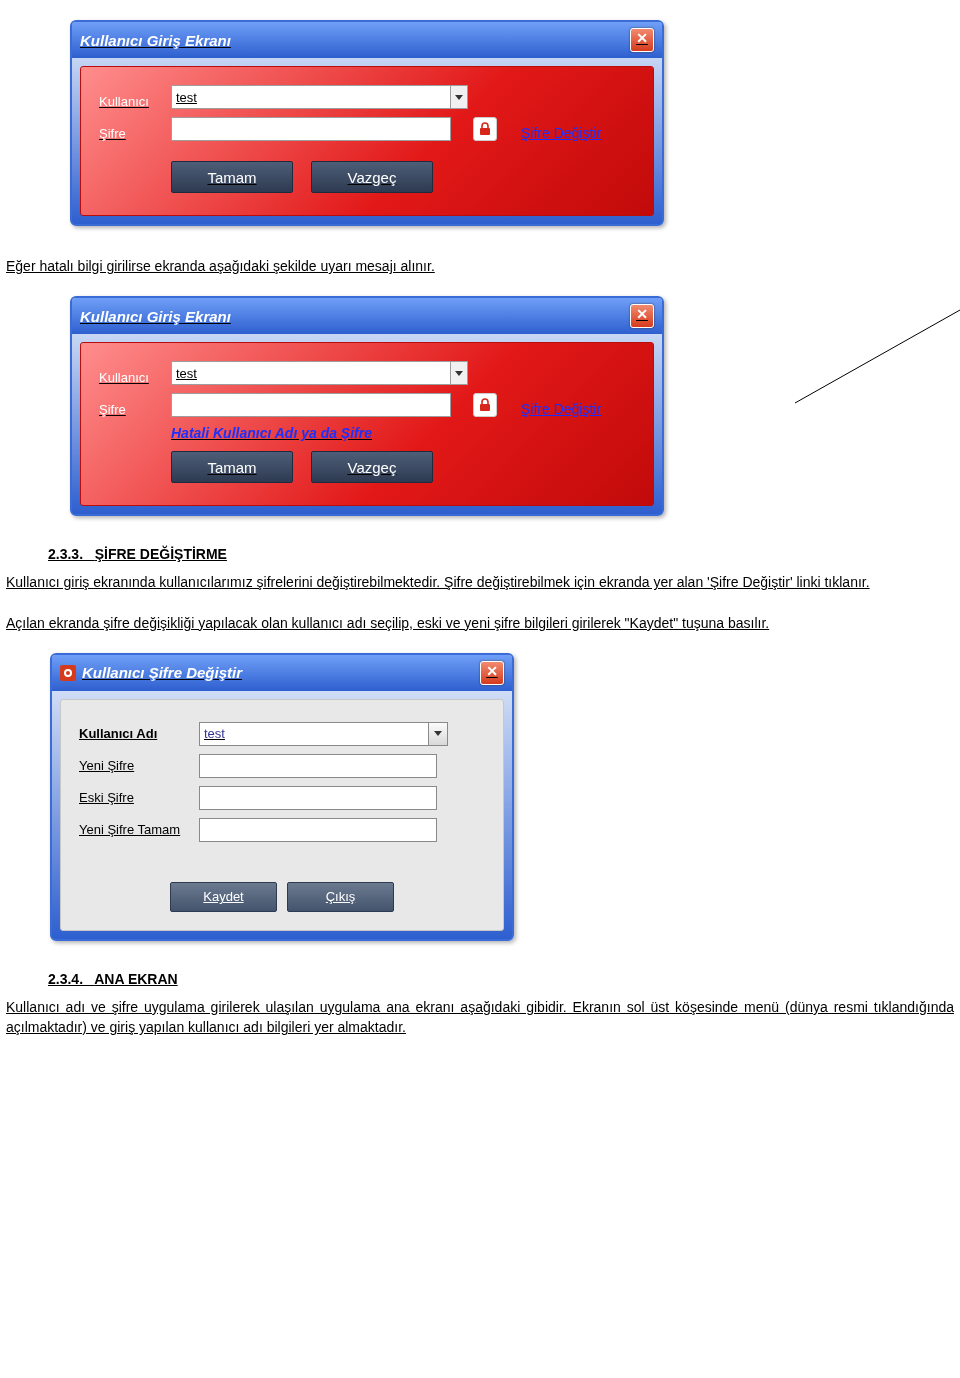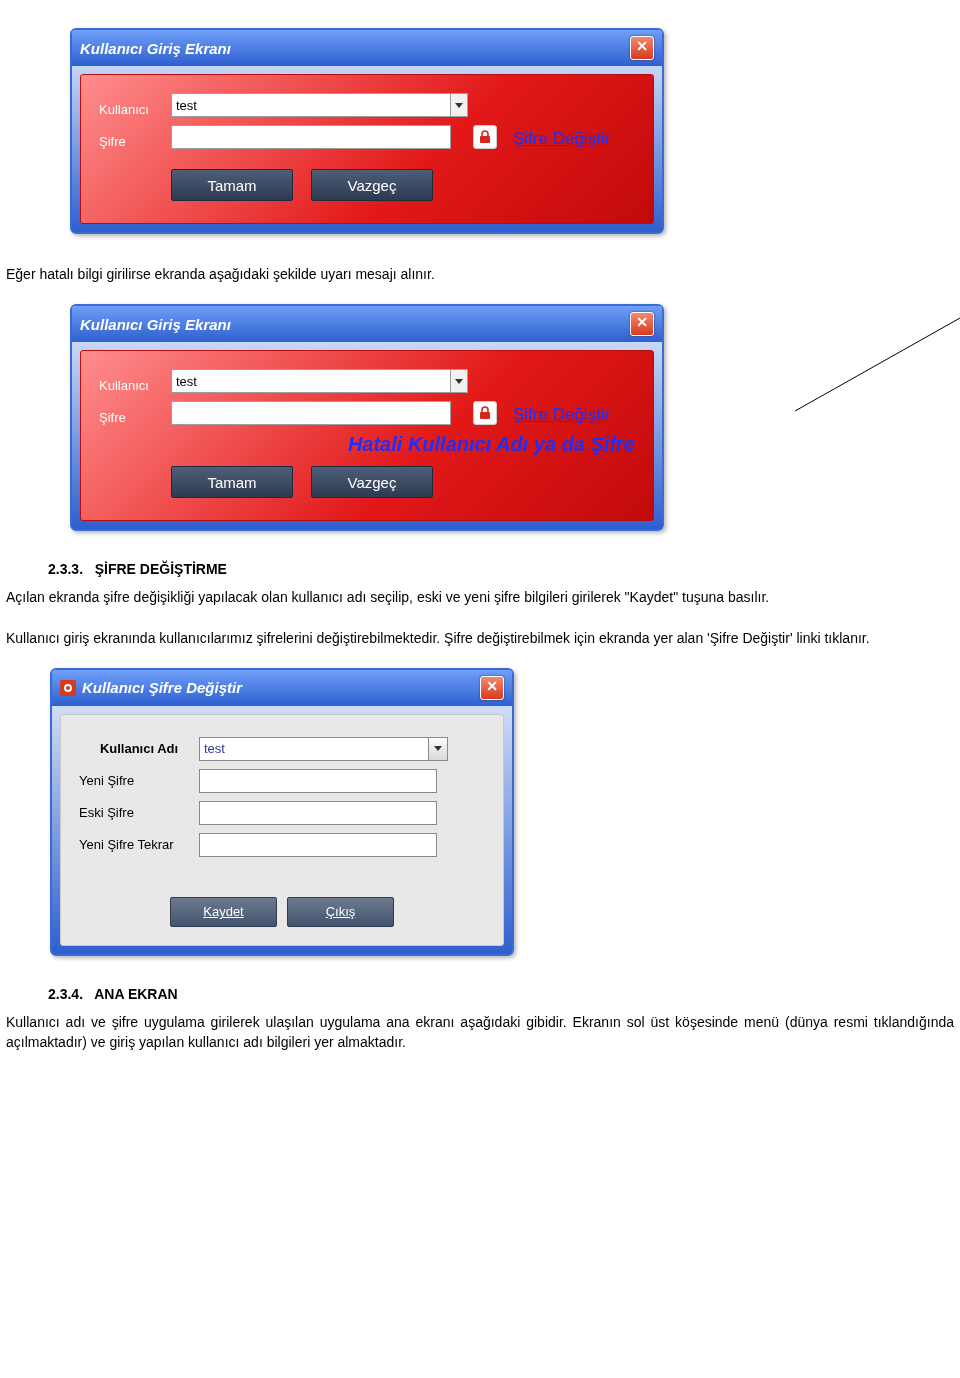"Kullanıcı Giriş Ekranı" .page { padding: 8px 0 40px 0 -> 0 0 40px 0; text-decoration: none -> underline }
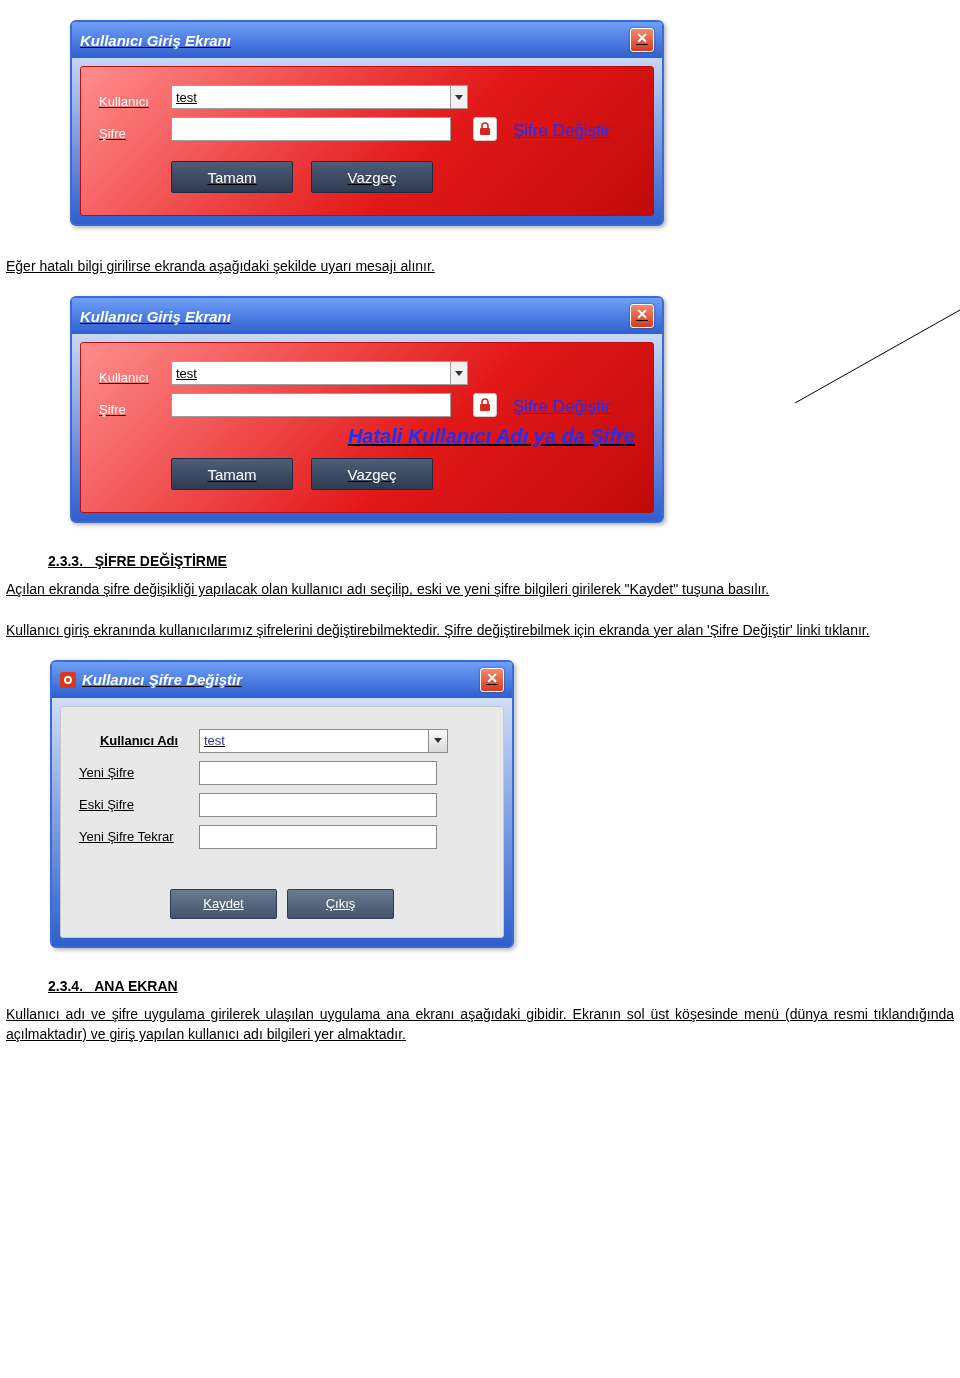"Şifre Değiştir" .sifre-link { font-size: 17px -> 14px; margin-left: 16px -> 24px }
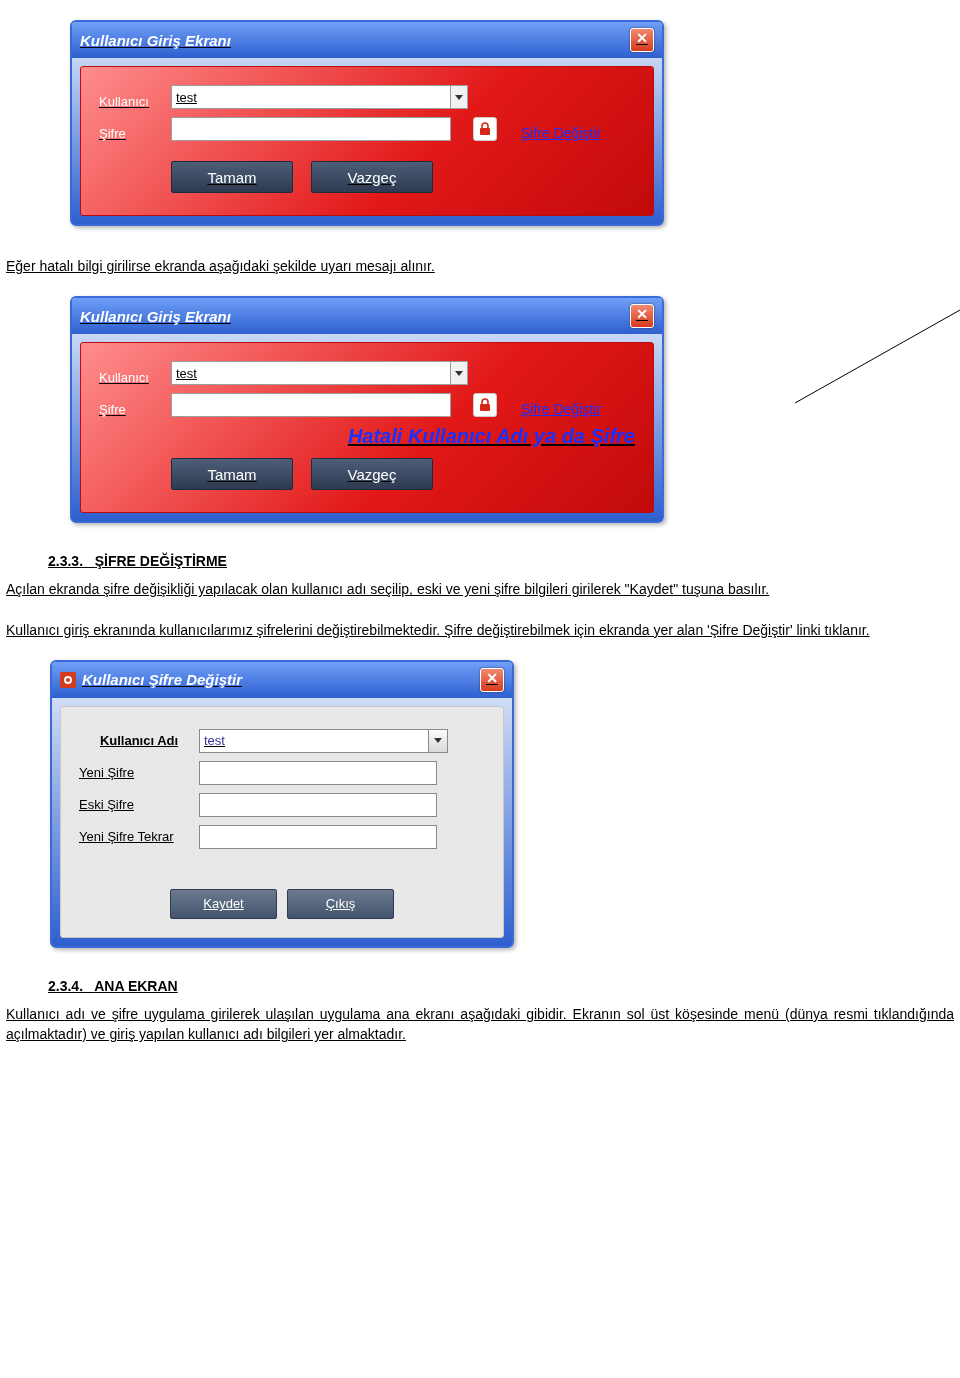"Hatali Kullanıcı Adı ya da" .error-text { font-size: 20px -> 14px; text-align: right -> none }
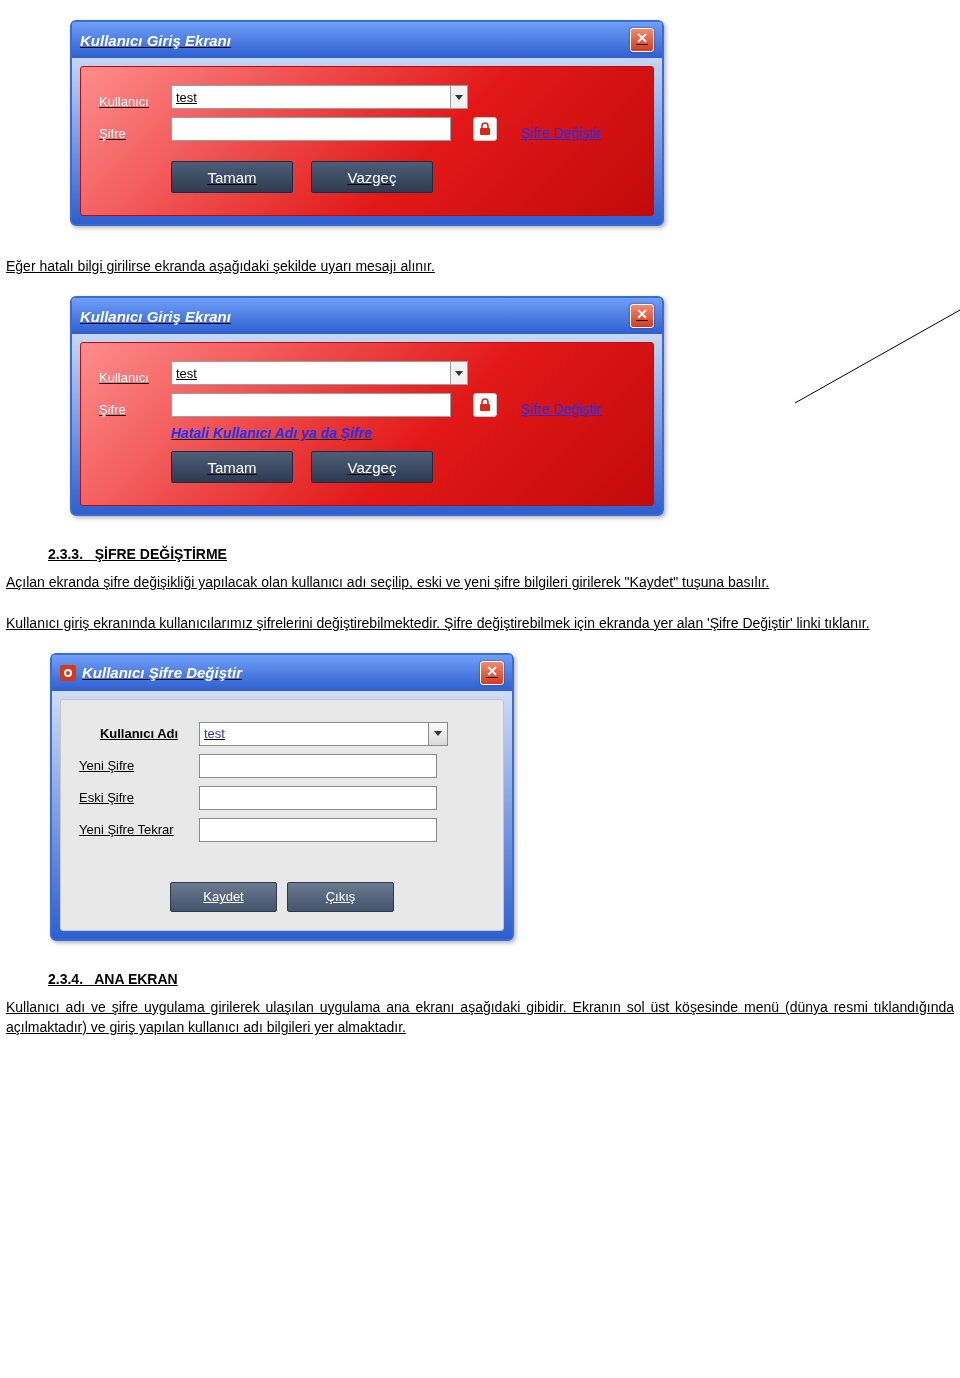"Açılan ekranda şifre değişikliği" div.body-text { order: before "Kullanıcı giriş ekranında" -> after "Kullanıcı giriş ekranında" }
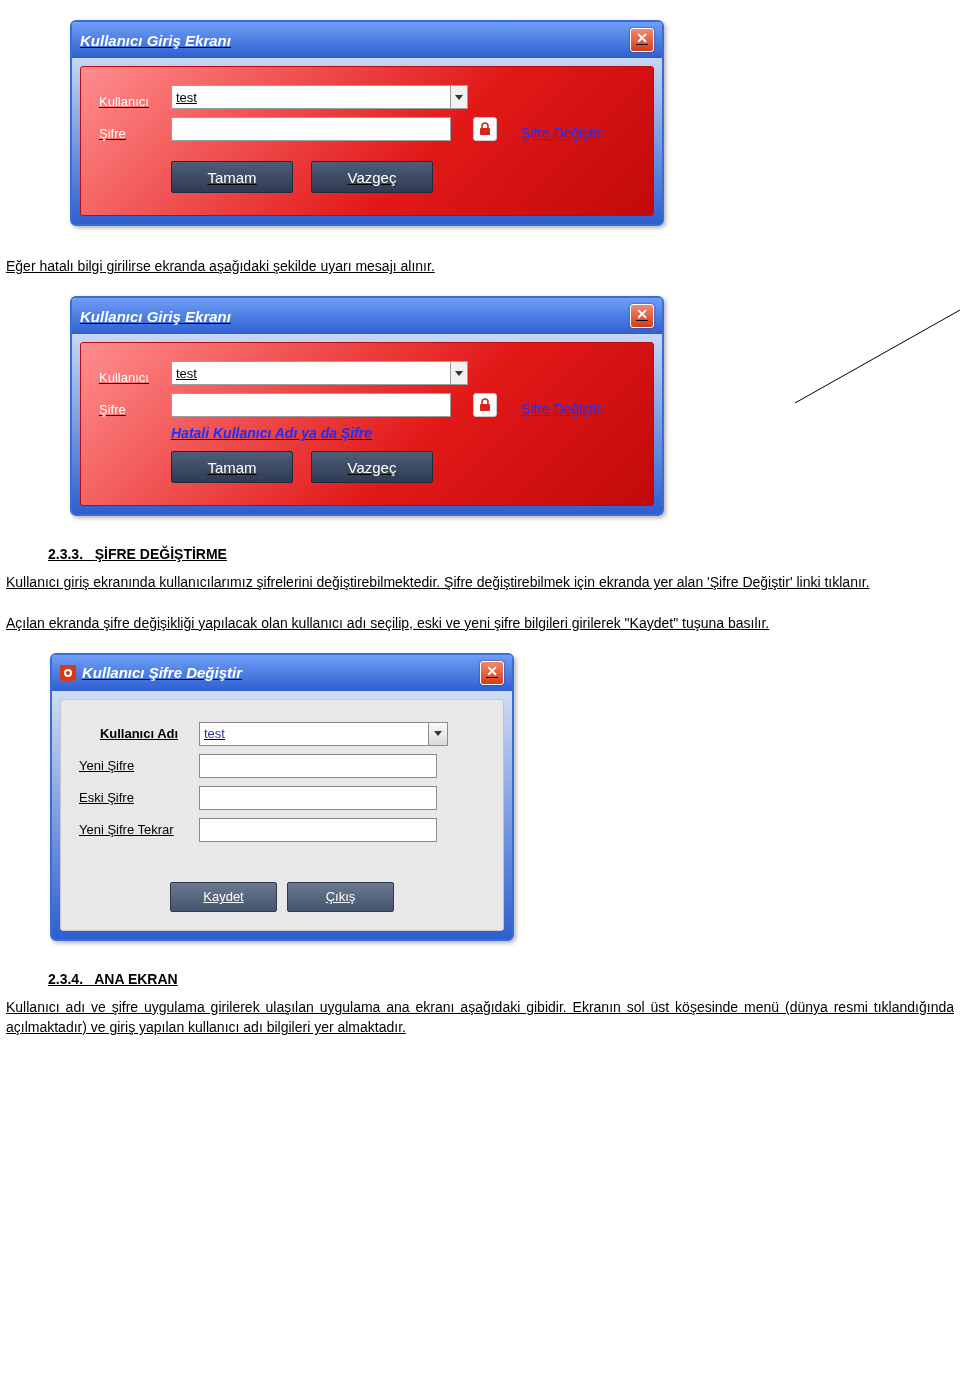"Kullanıcı Adı" .grey-label.bold { text-align: center -> none }
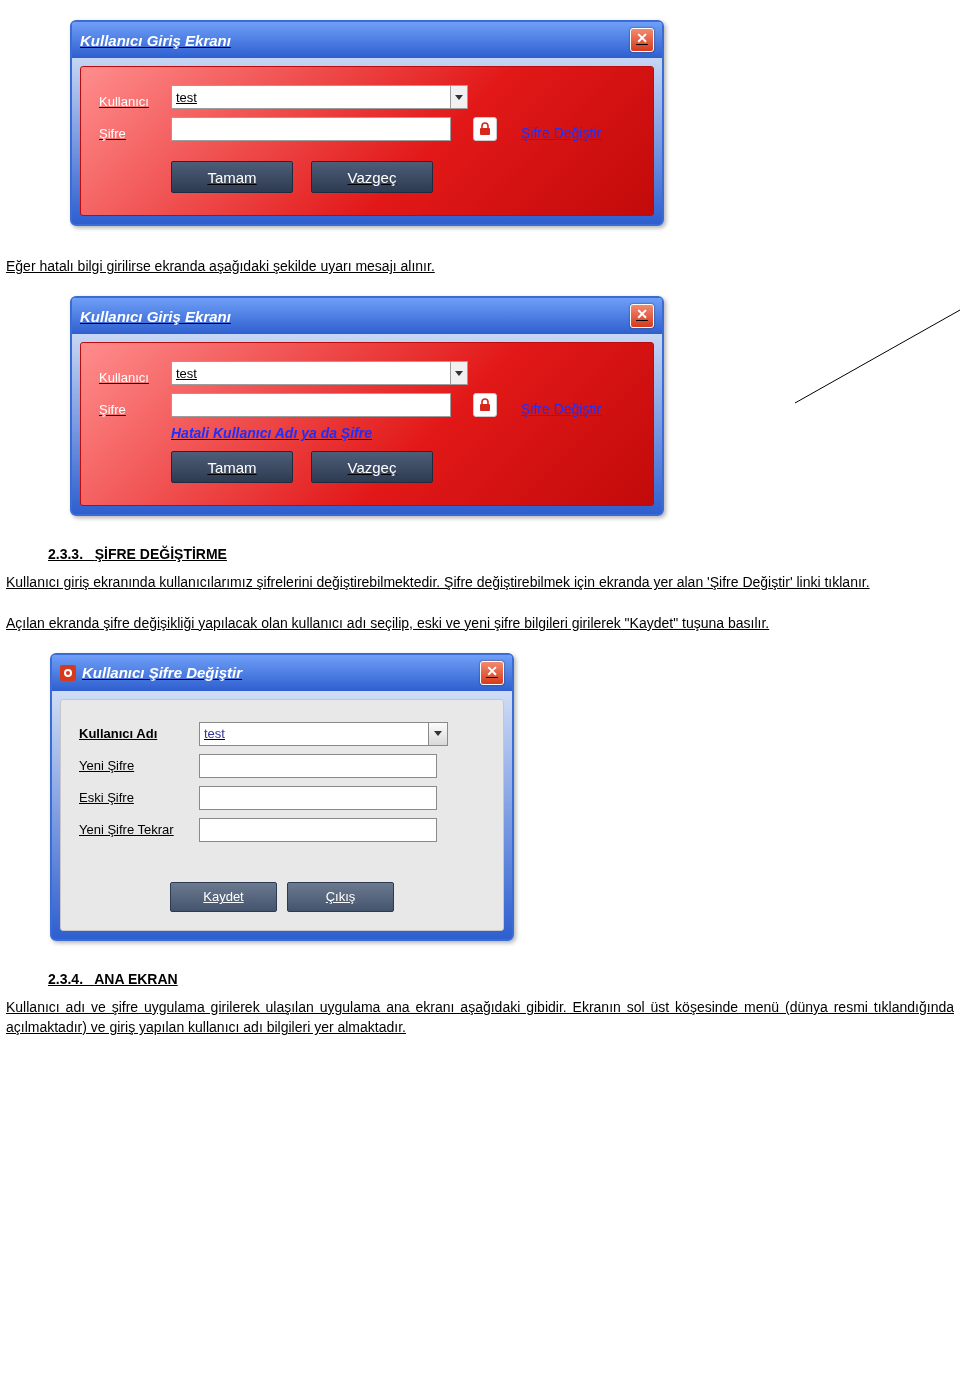"Yeni Şifre Tekrar" span.grey-label { text: Tekrar -> Tamam }
